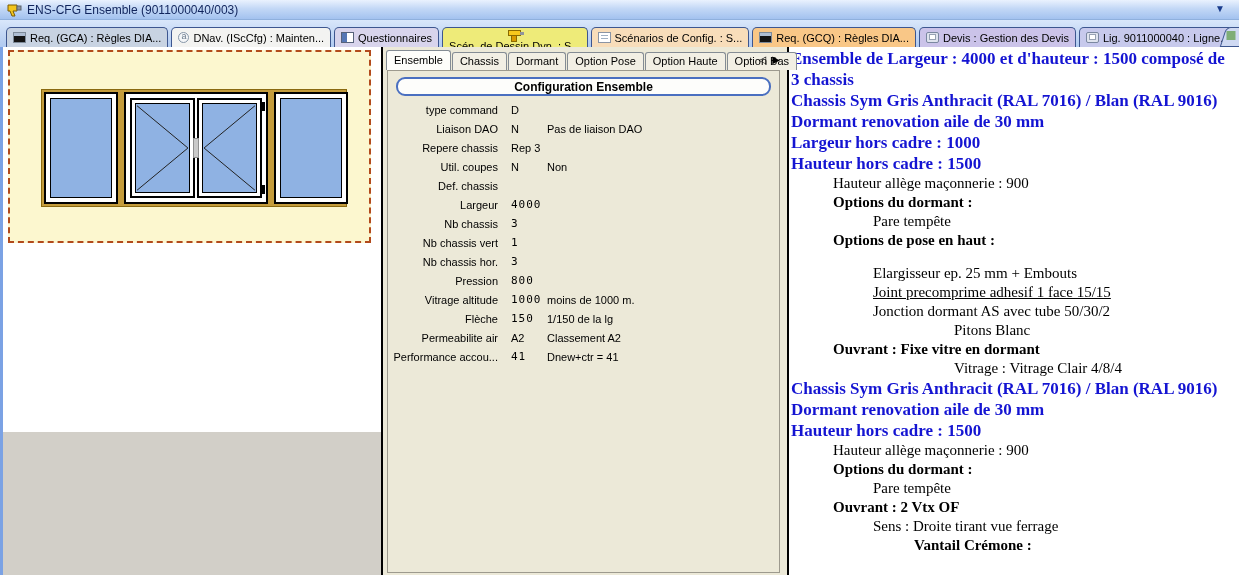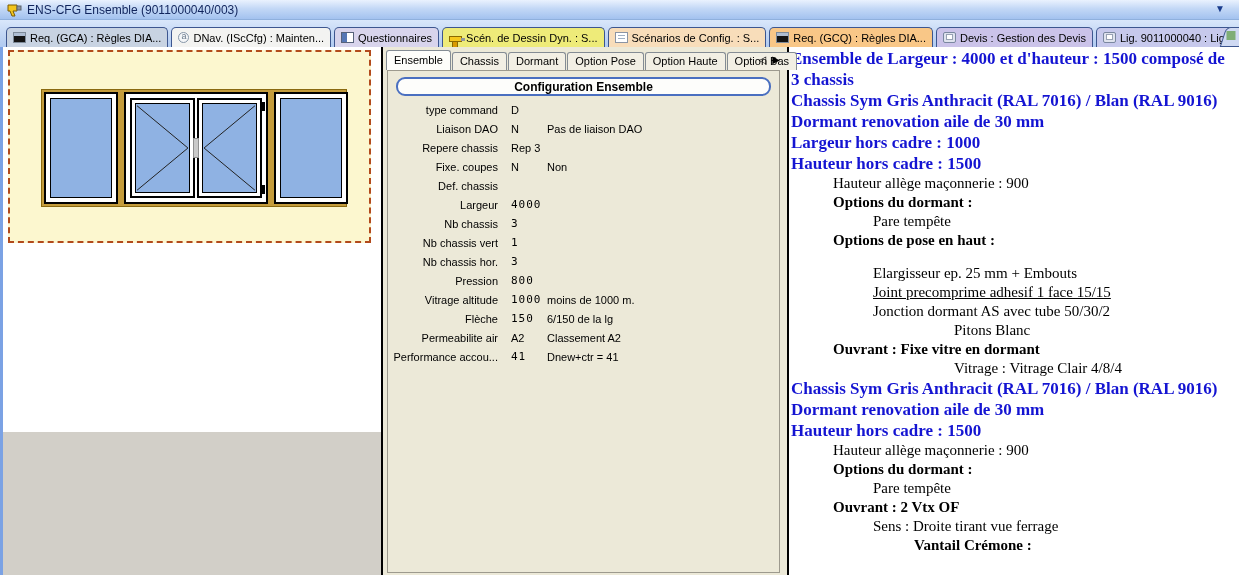"Scén. de Dessin Dyn. :" div.ttab { flex-direction: none -> column }
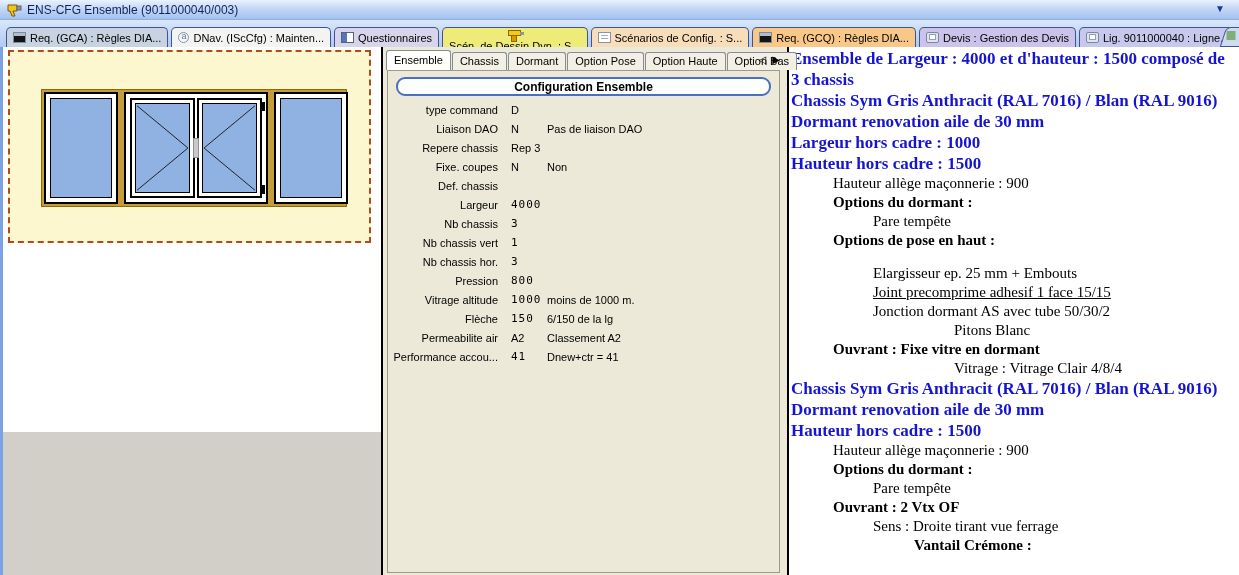"Fixe. coupes" span.clabel { text: Fixe -> Util }
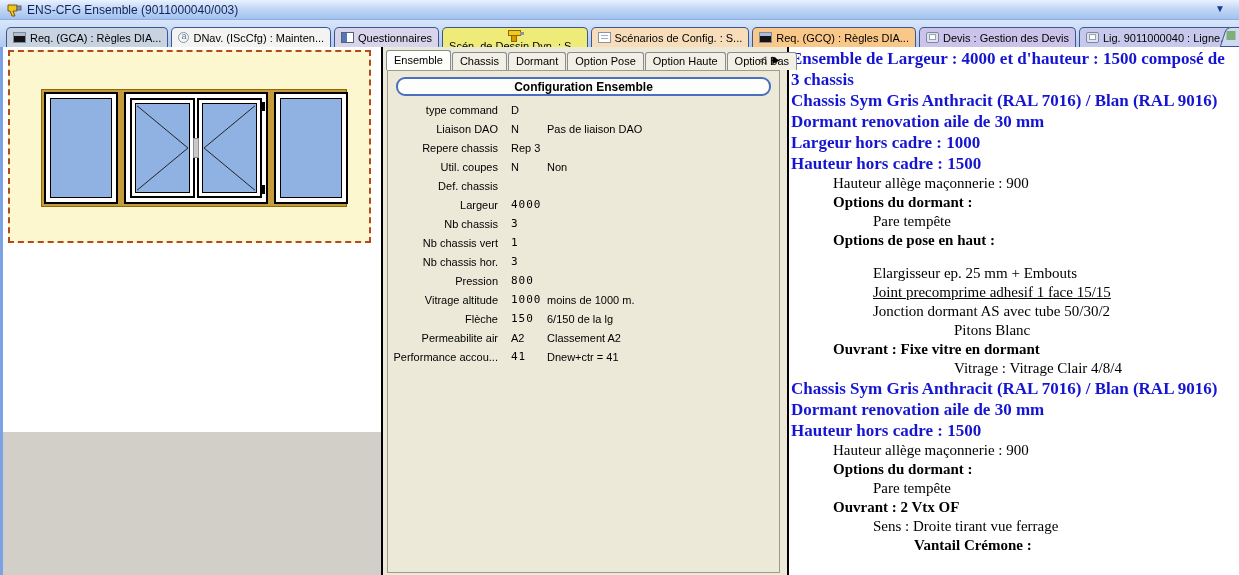"6/150 de la lg" span.cdesc { text: 6/150 -> 1/150 }
